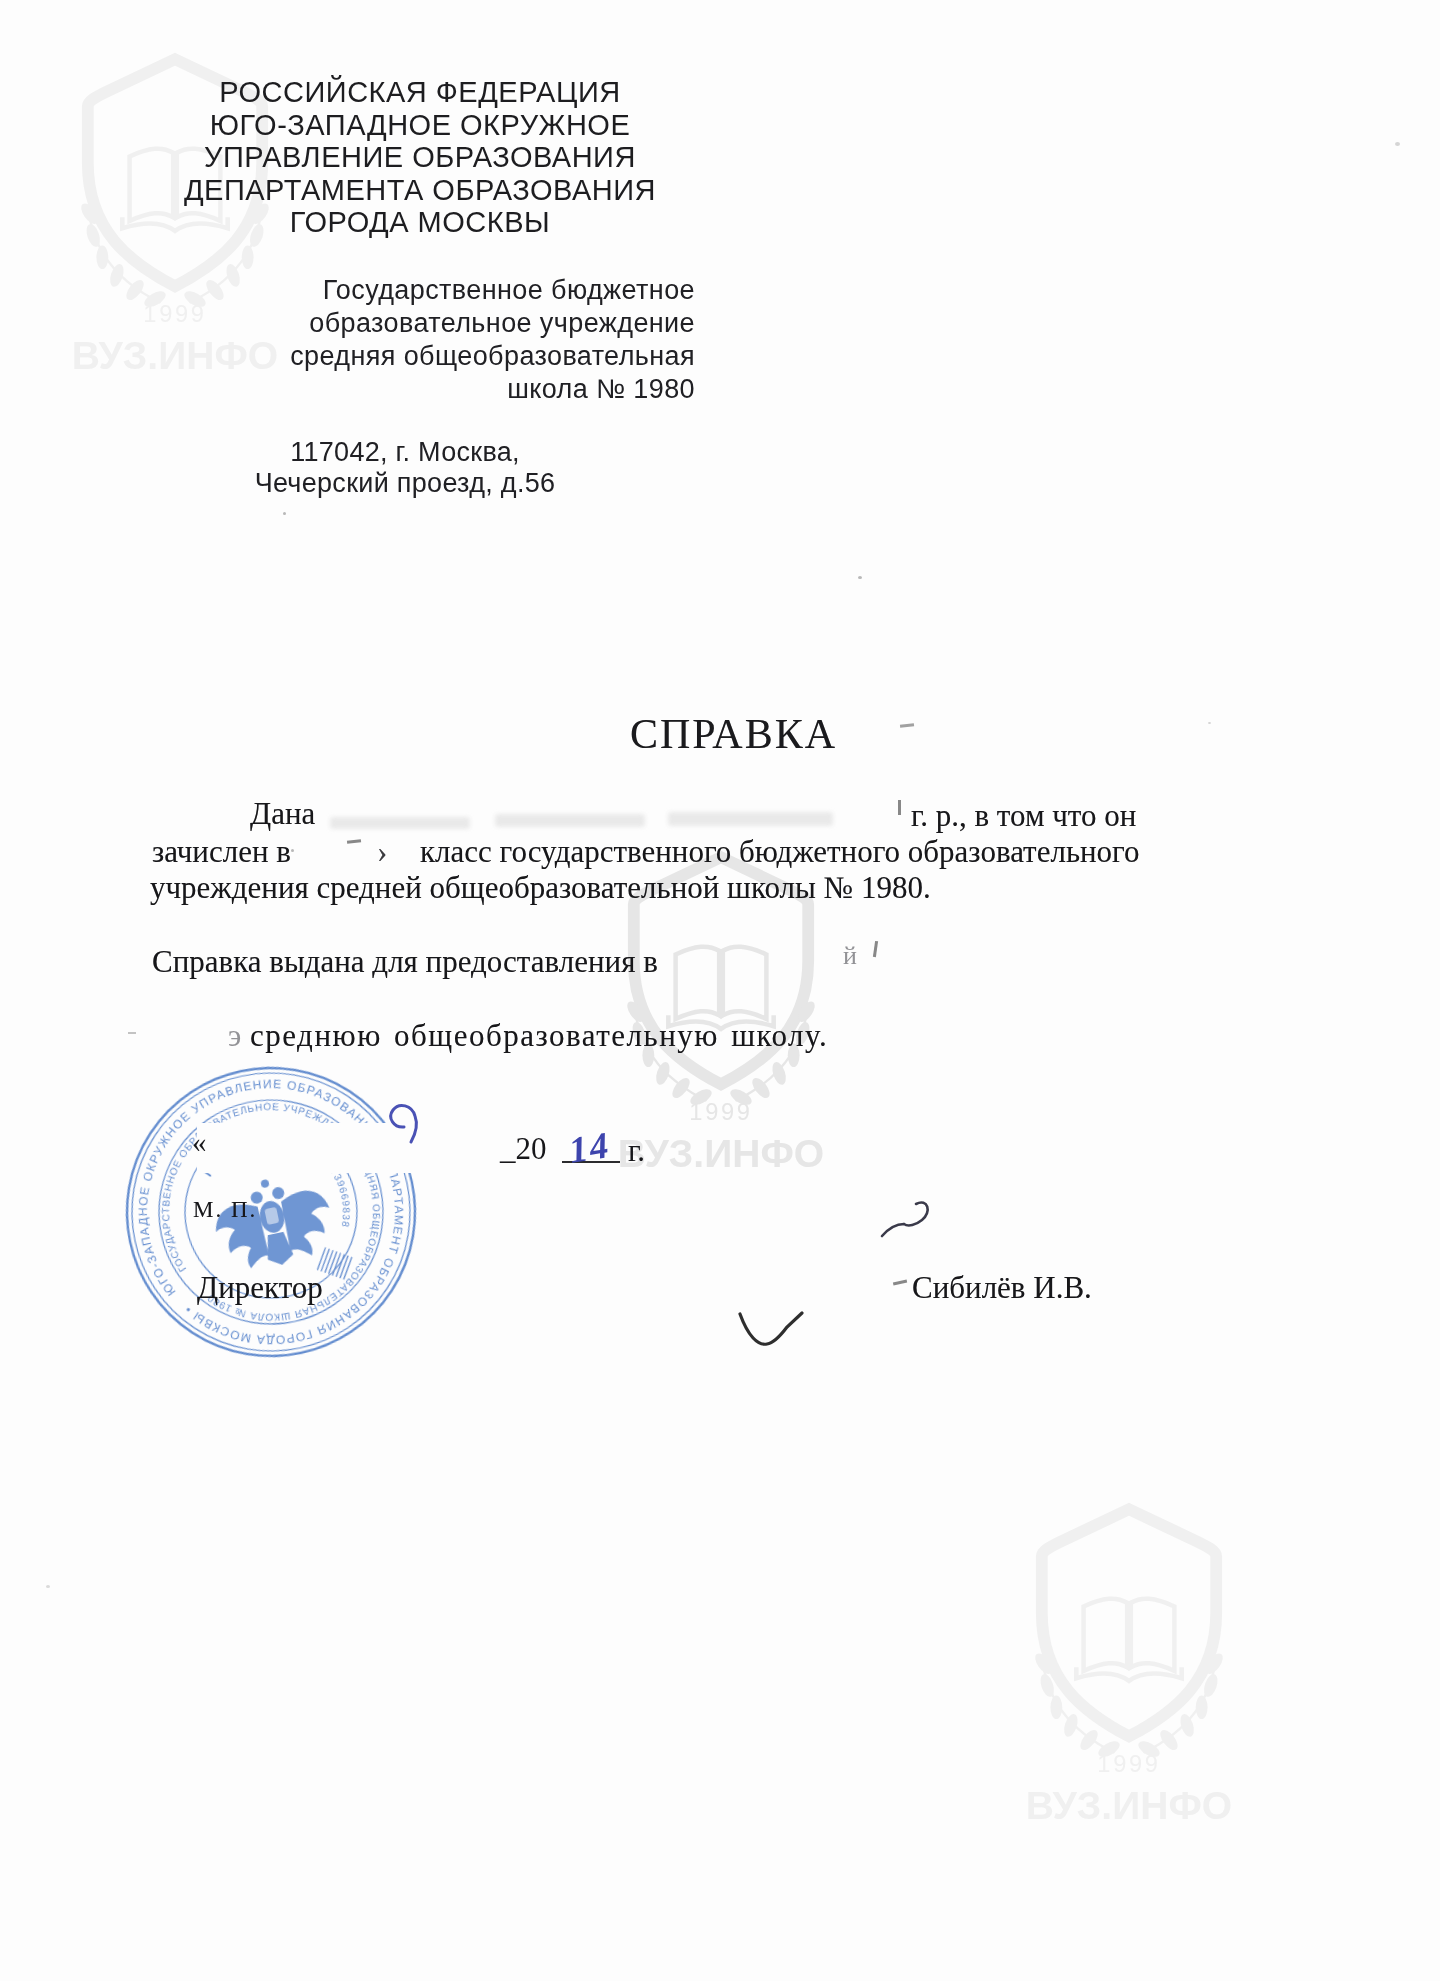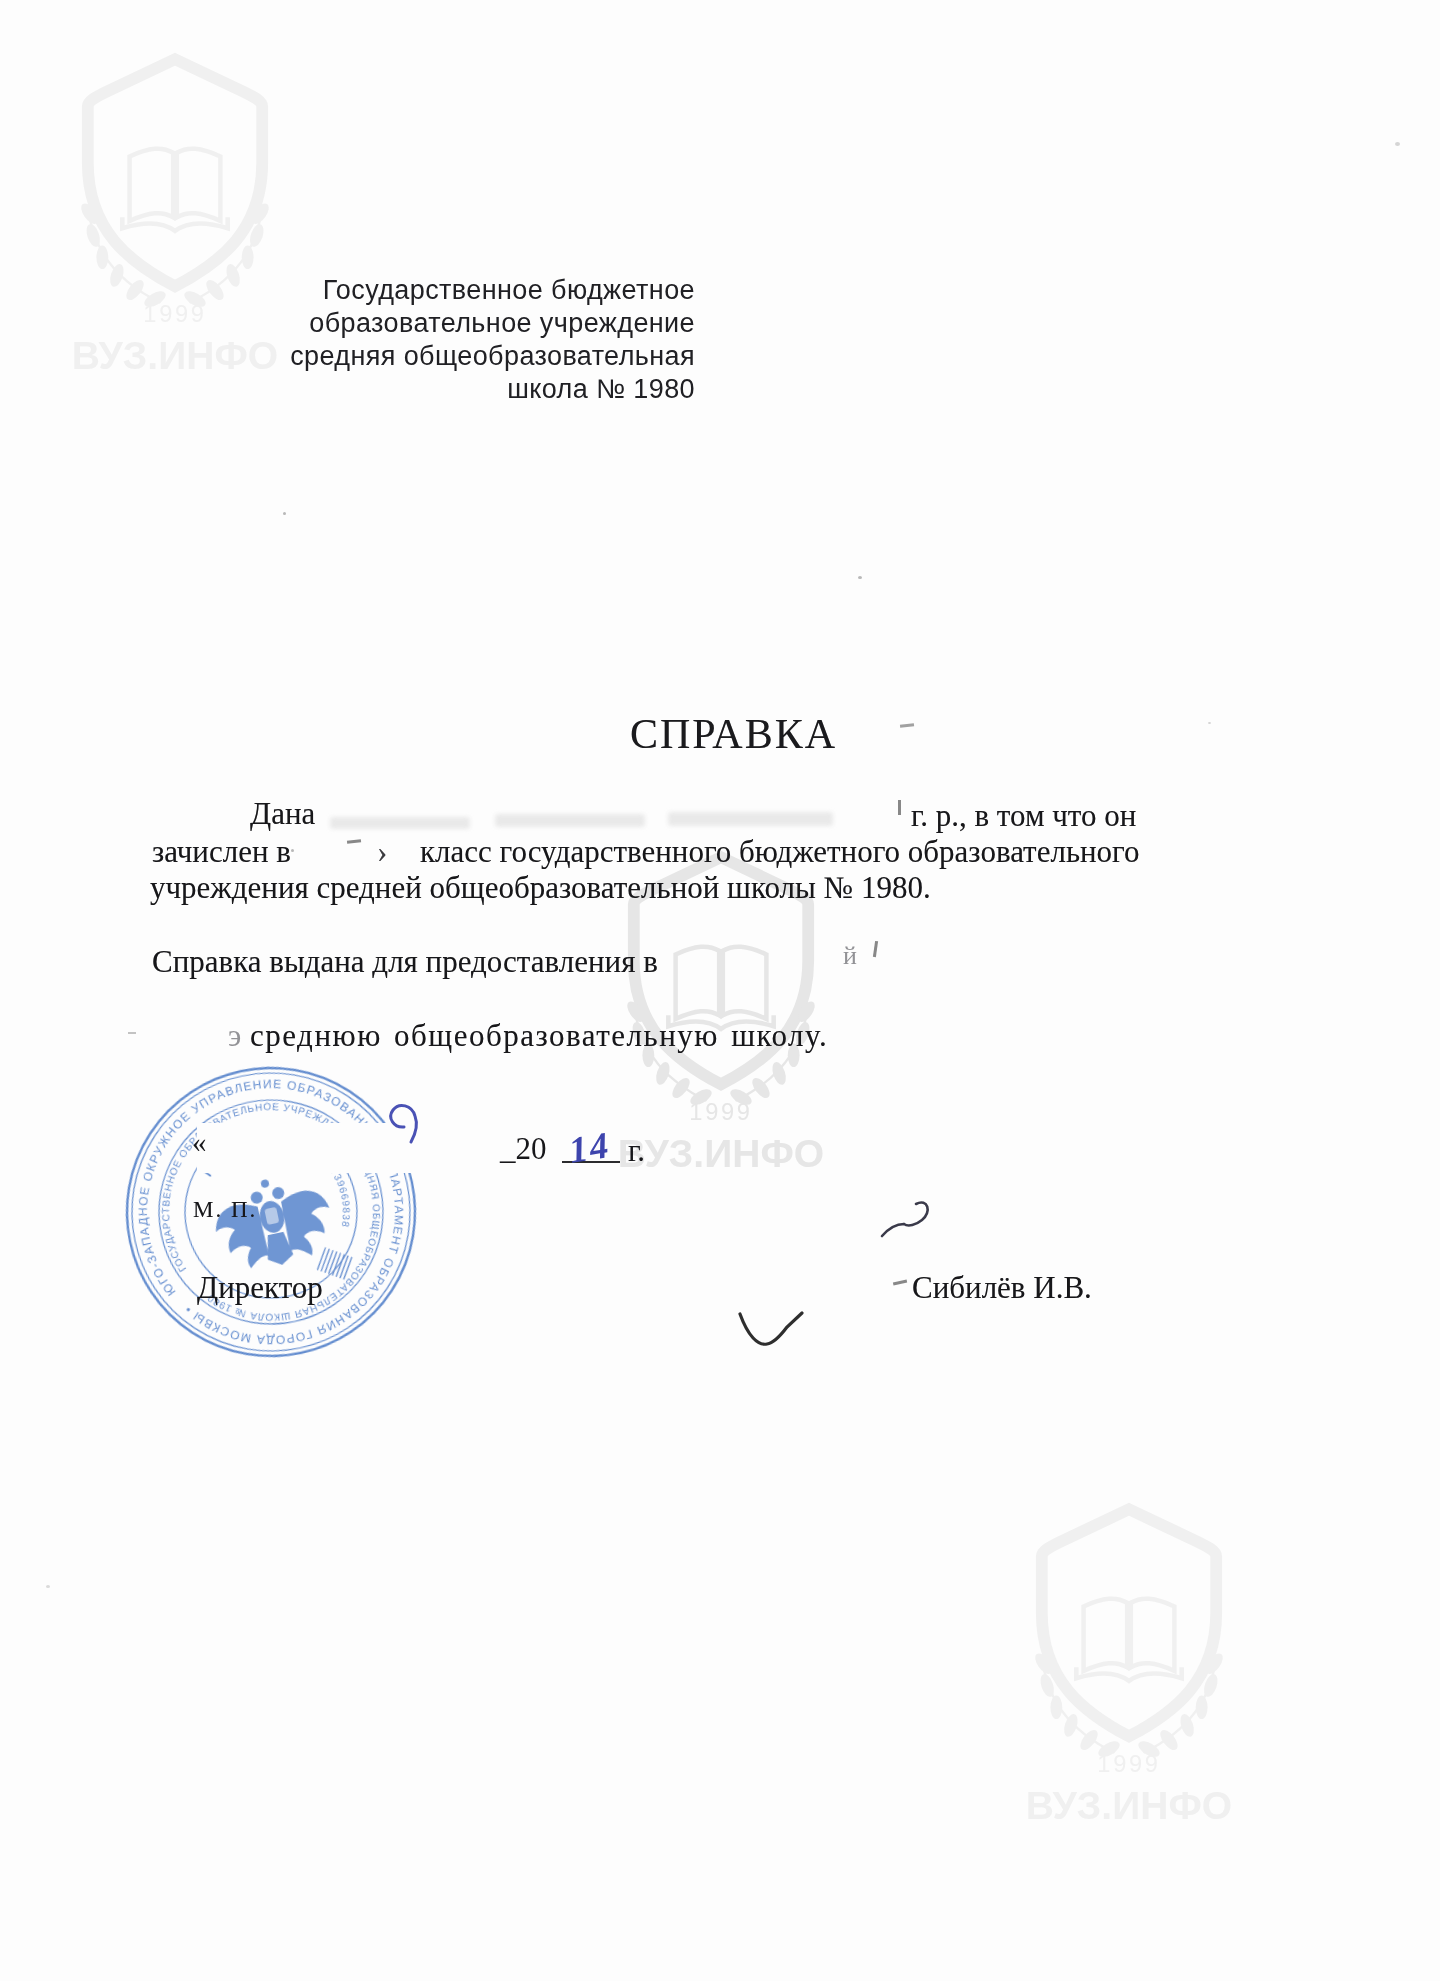"РОССИЙСКАЯ ФЕДЕРАЦИЯ" div.head-block { html: none -> <div> <div>РОССИЙСКАЯ ФЕДЕРАЦИЯ</div> <div>ЮГО-ЗАПАДНОЕ ОКРУЖНОЕ</div> <div>УПРАВЛЕНИЕ ОБРАЗОВАНИЯ</div> <div>ДЕПАРТАМЕНТА ОБРАЗОВАНИЯ</div> <div>ГОРОДА МОСКВЫ</div> </div> }
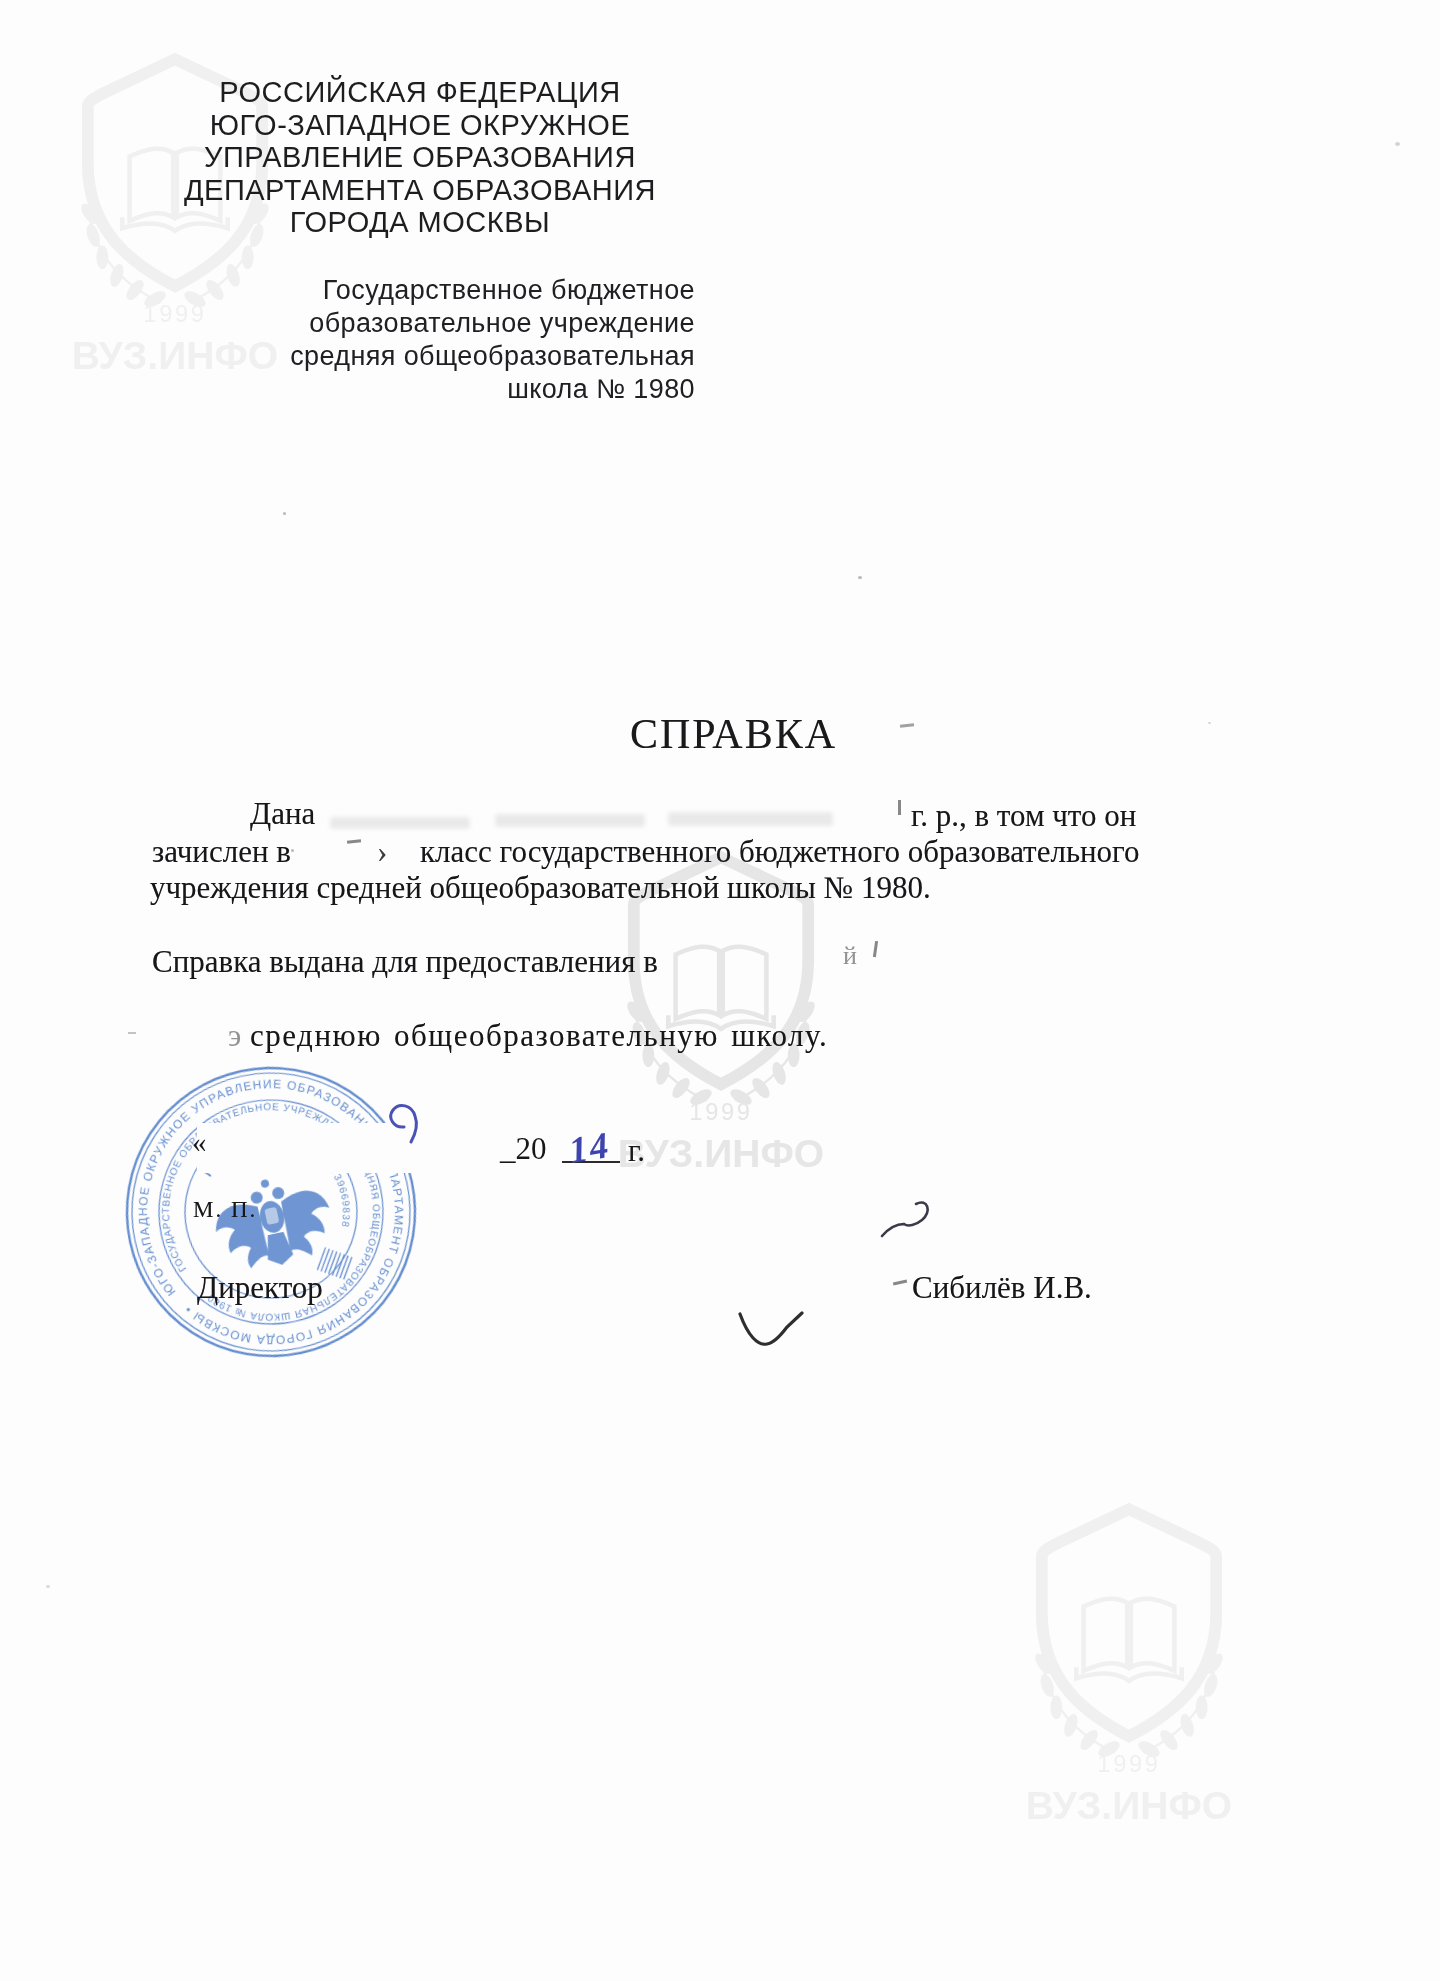"117042, г. Москва," div.addr-block { html: none -> <div> <div>117042, г. Москва,</div> <div>Чечерский проезд, д.56</div> </div> }
